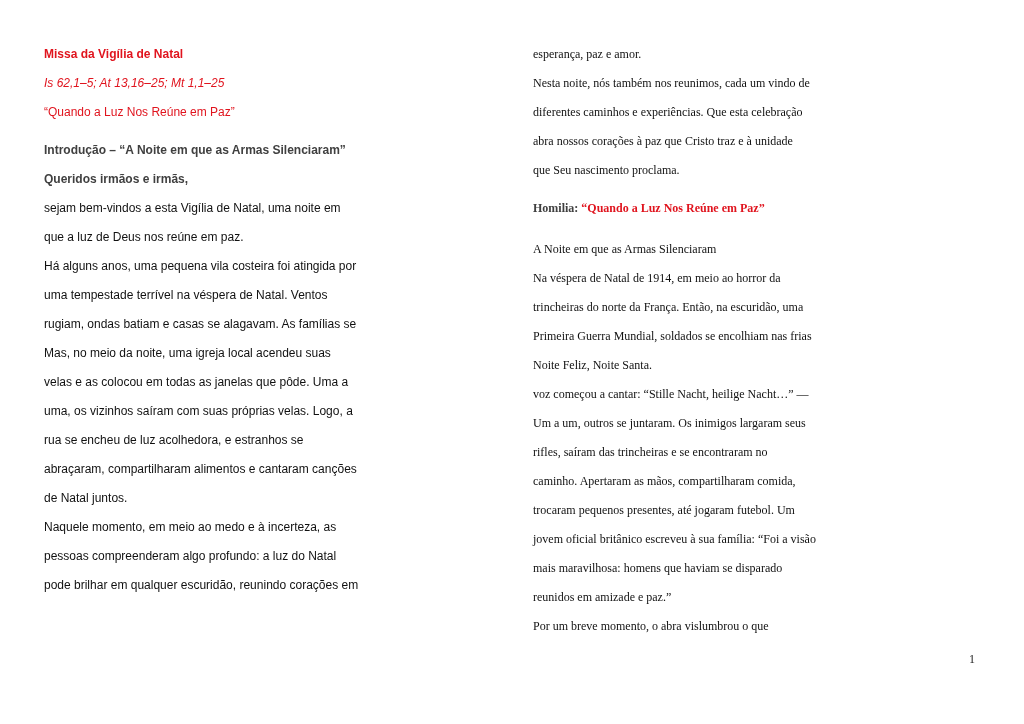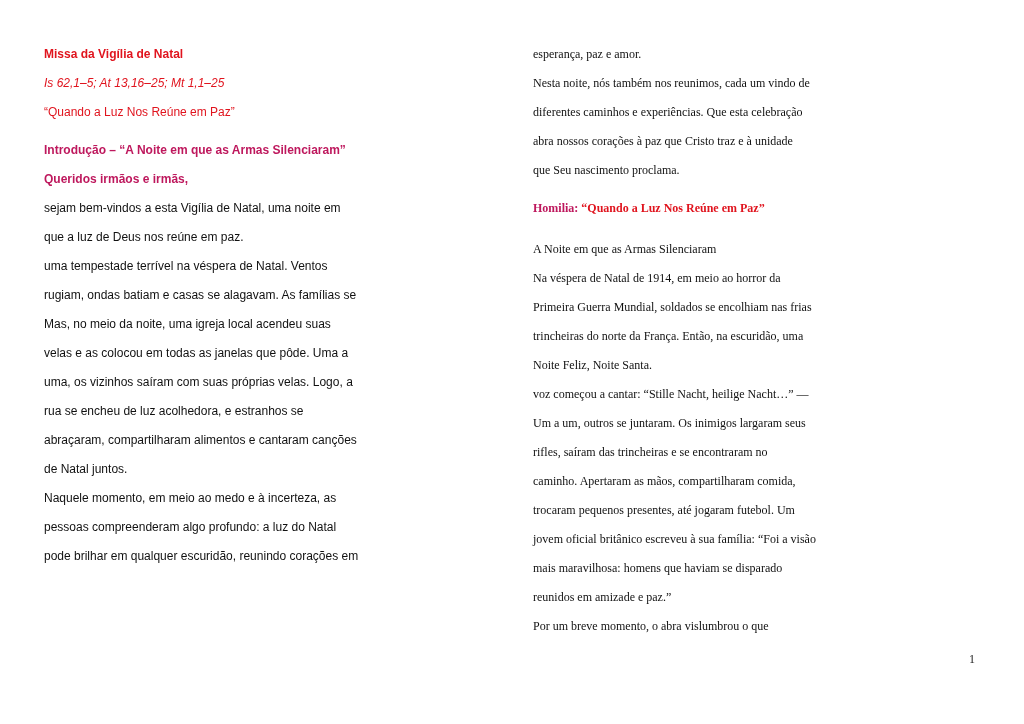"Introdução – “A Noite em" .blue { color: #be185d -> #404040 }
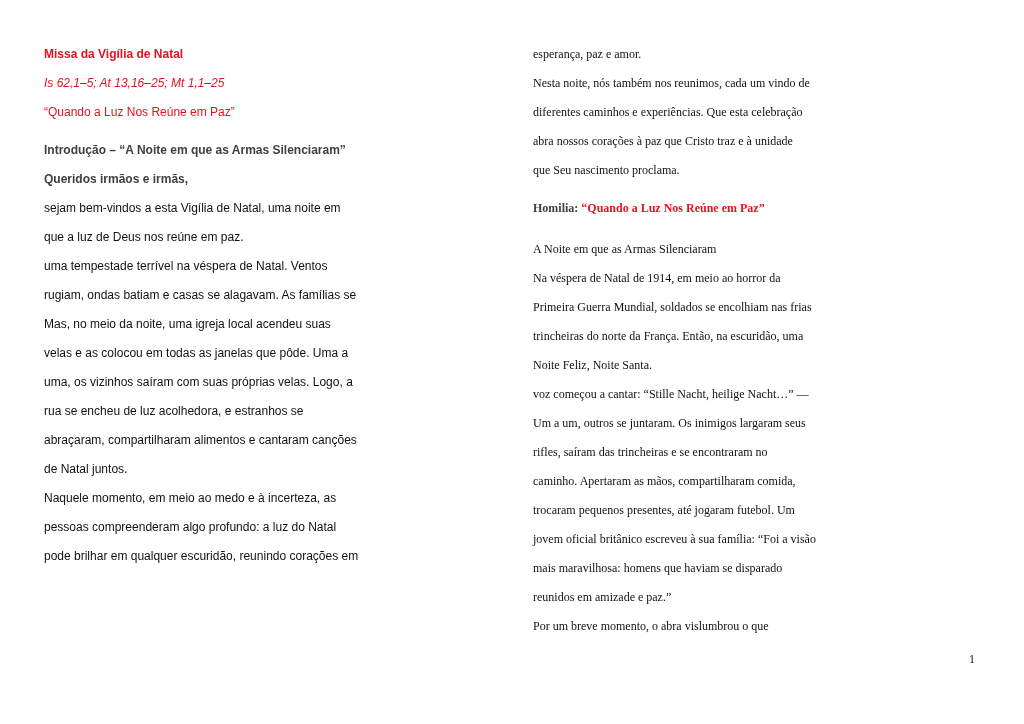"Há alguns anos, uma pequena" div.line { html: none -> <div>Há alguns anos, uma pequena vila costeira foi atingida por</div> }
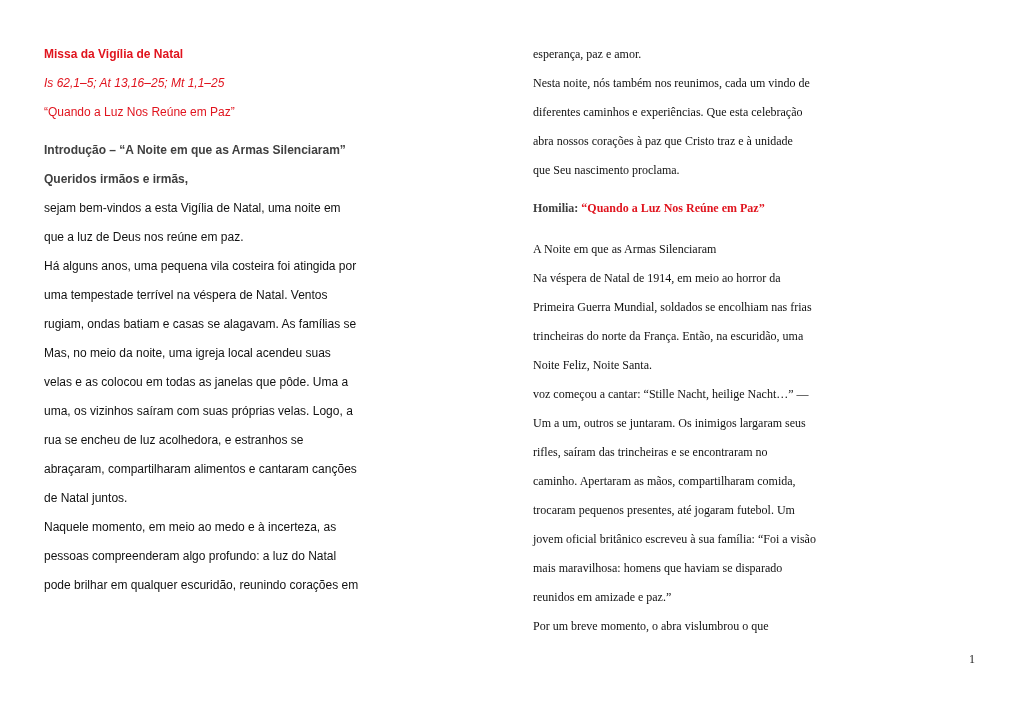"Primeira Guerra Mundial, soldados se" div.line { order: before "trincheiras do norte da França." -> after "trincheiras do norte da França." }
